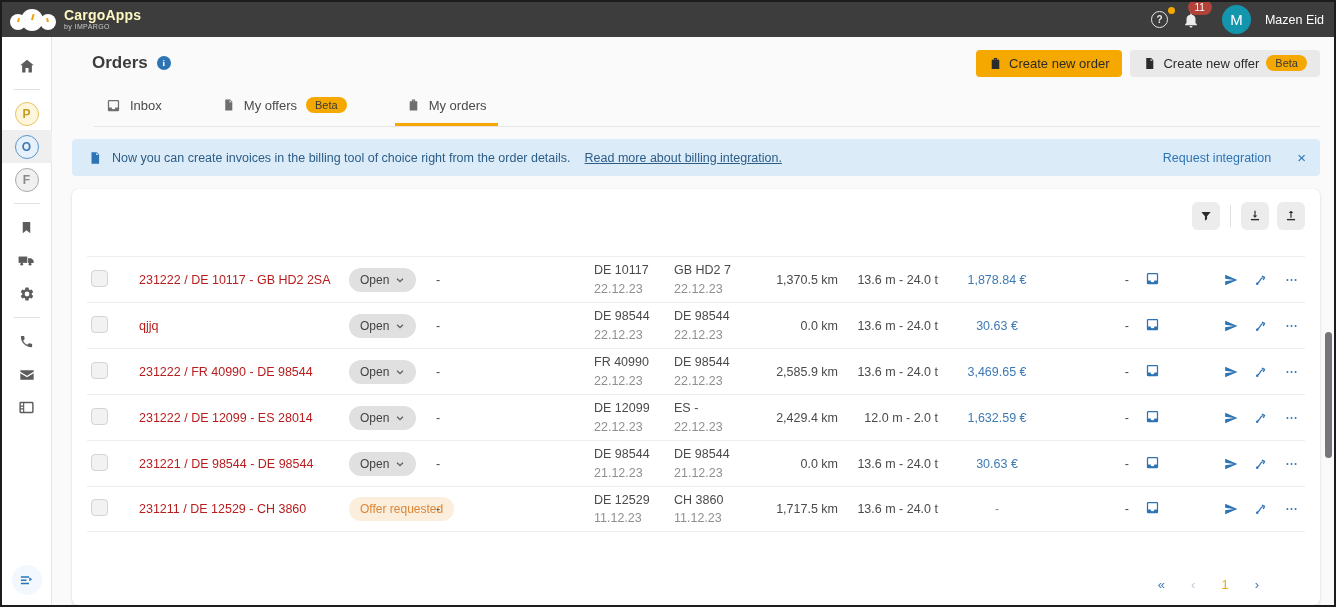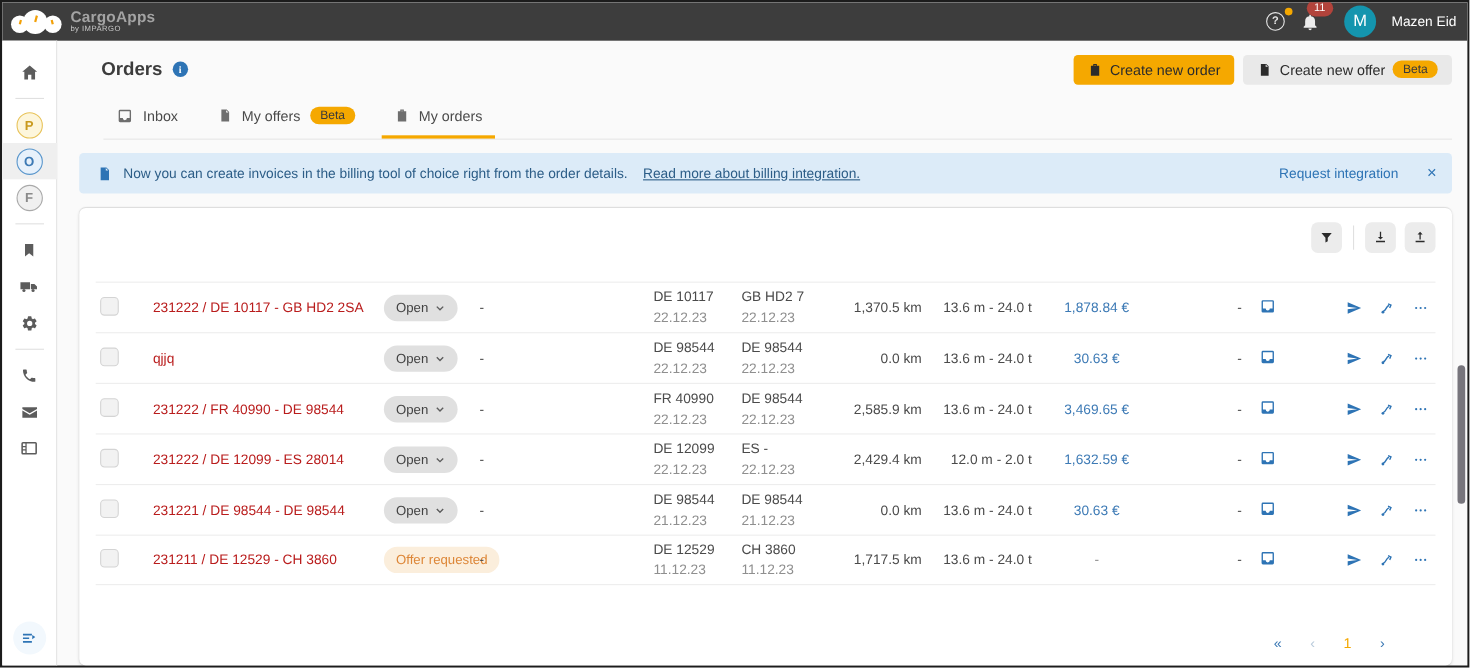"CargoApps" .app-name { color: #a3a3a3 -> #fef9c3 }
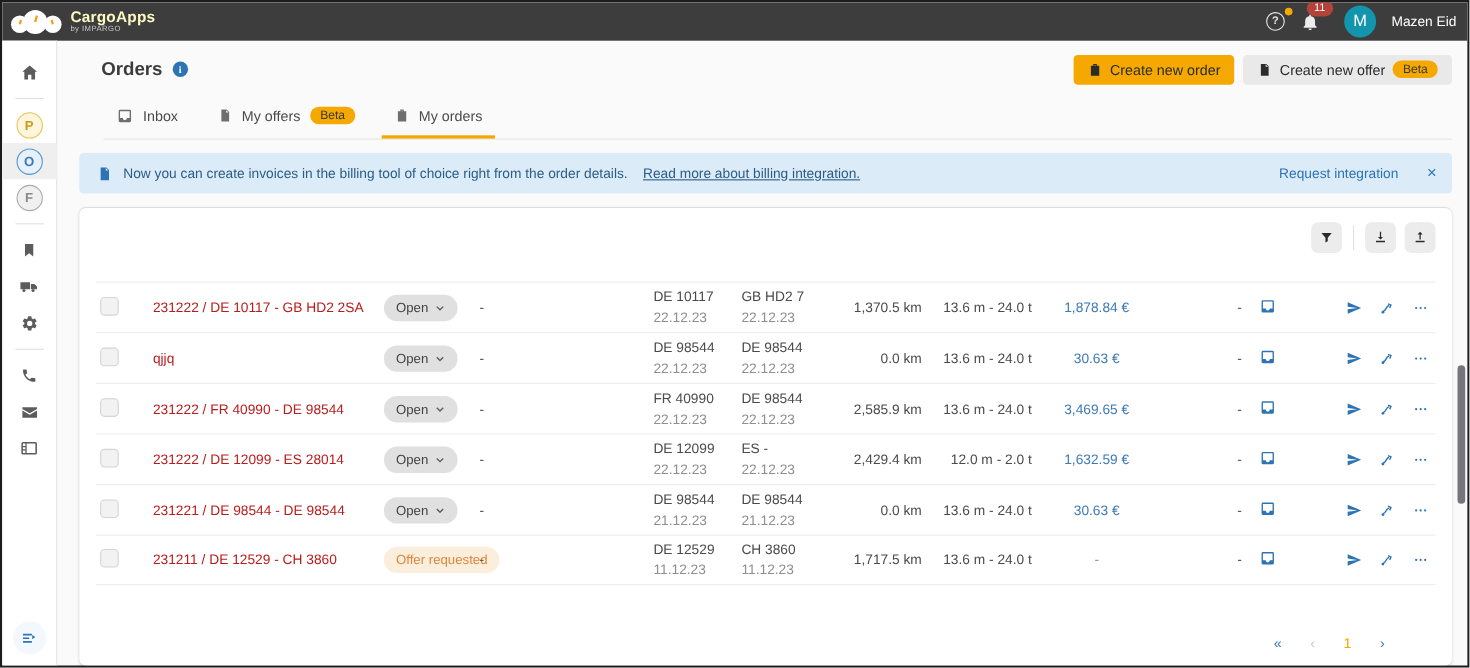"Inbox" .tabs { gap: 12px -> 36px }
